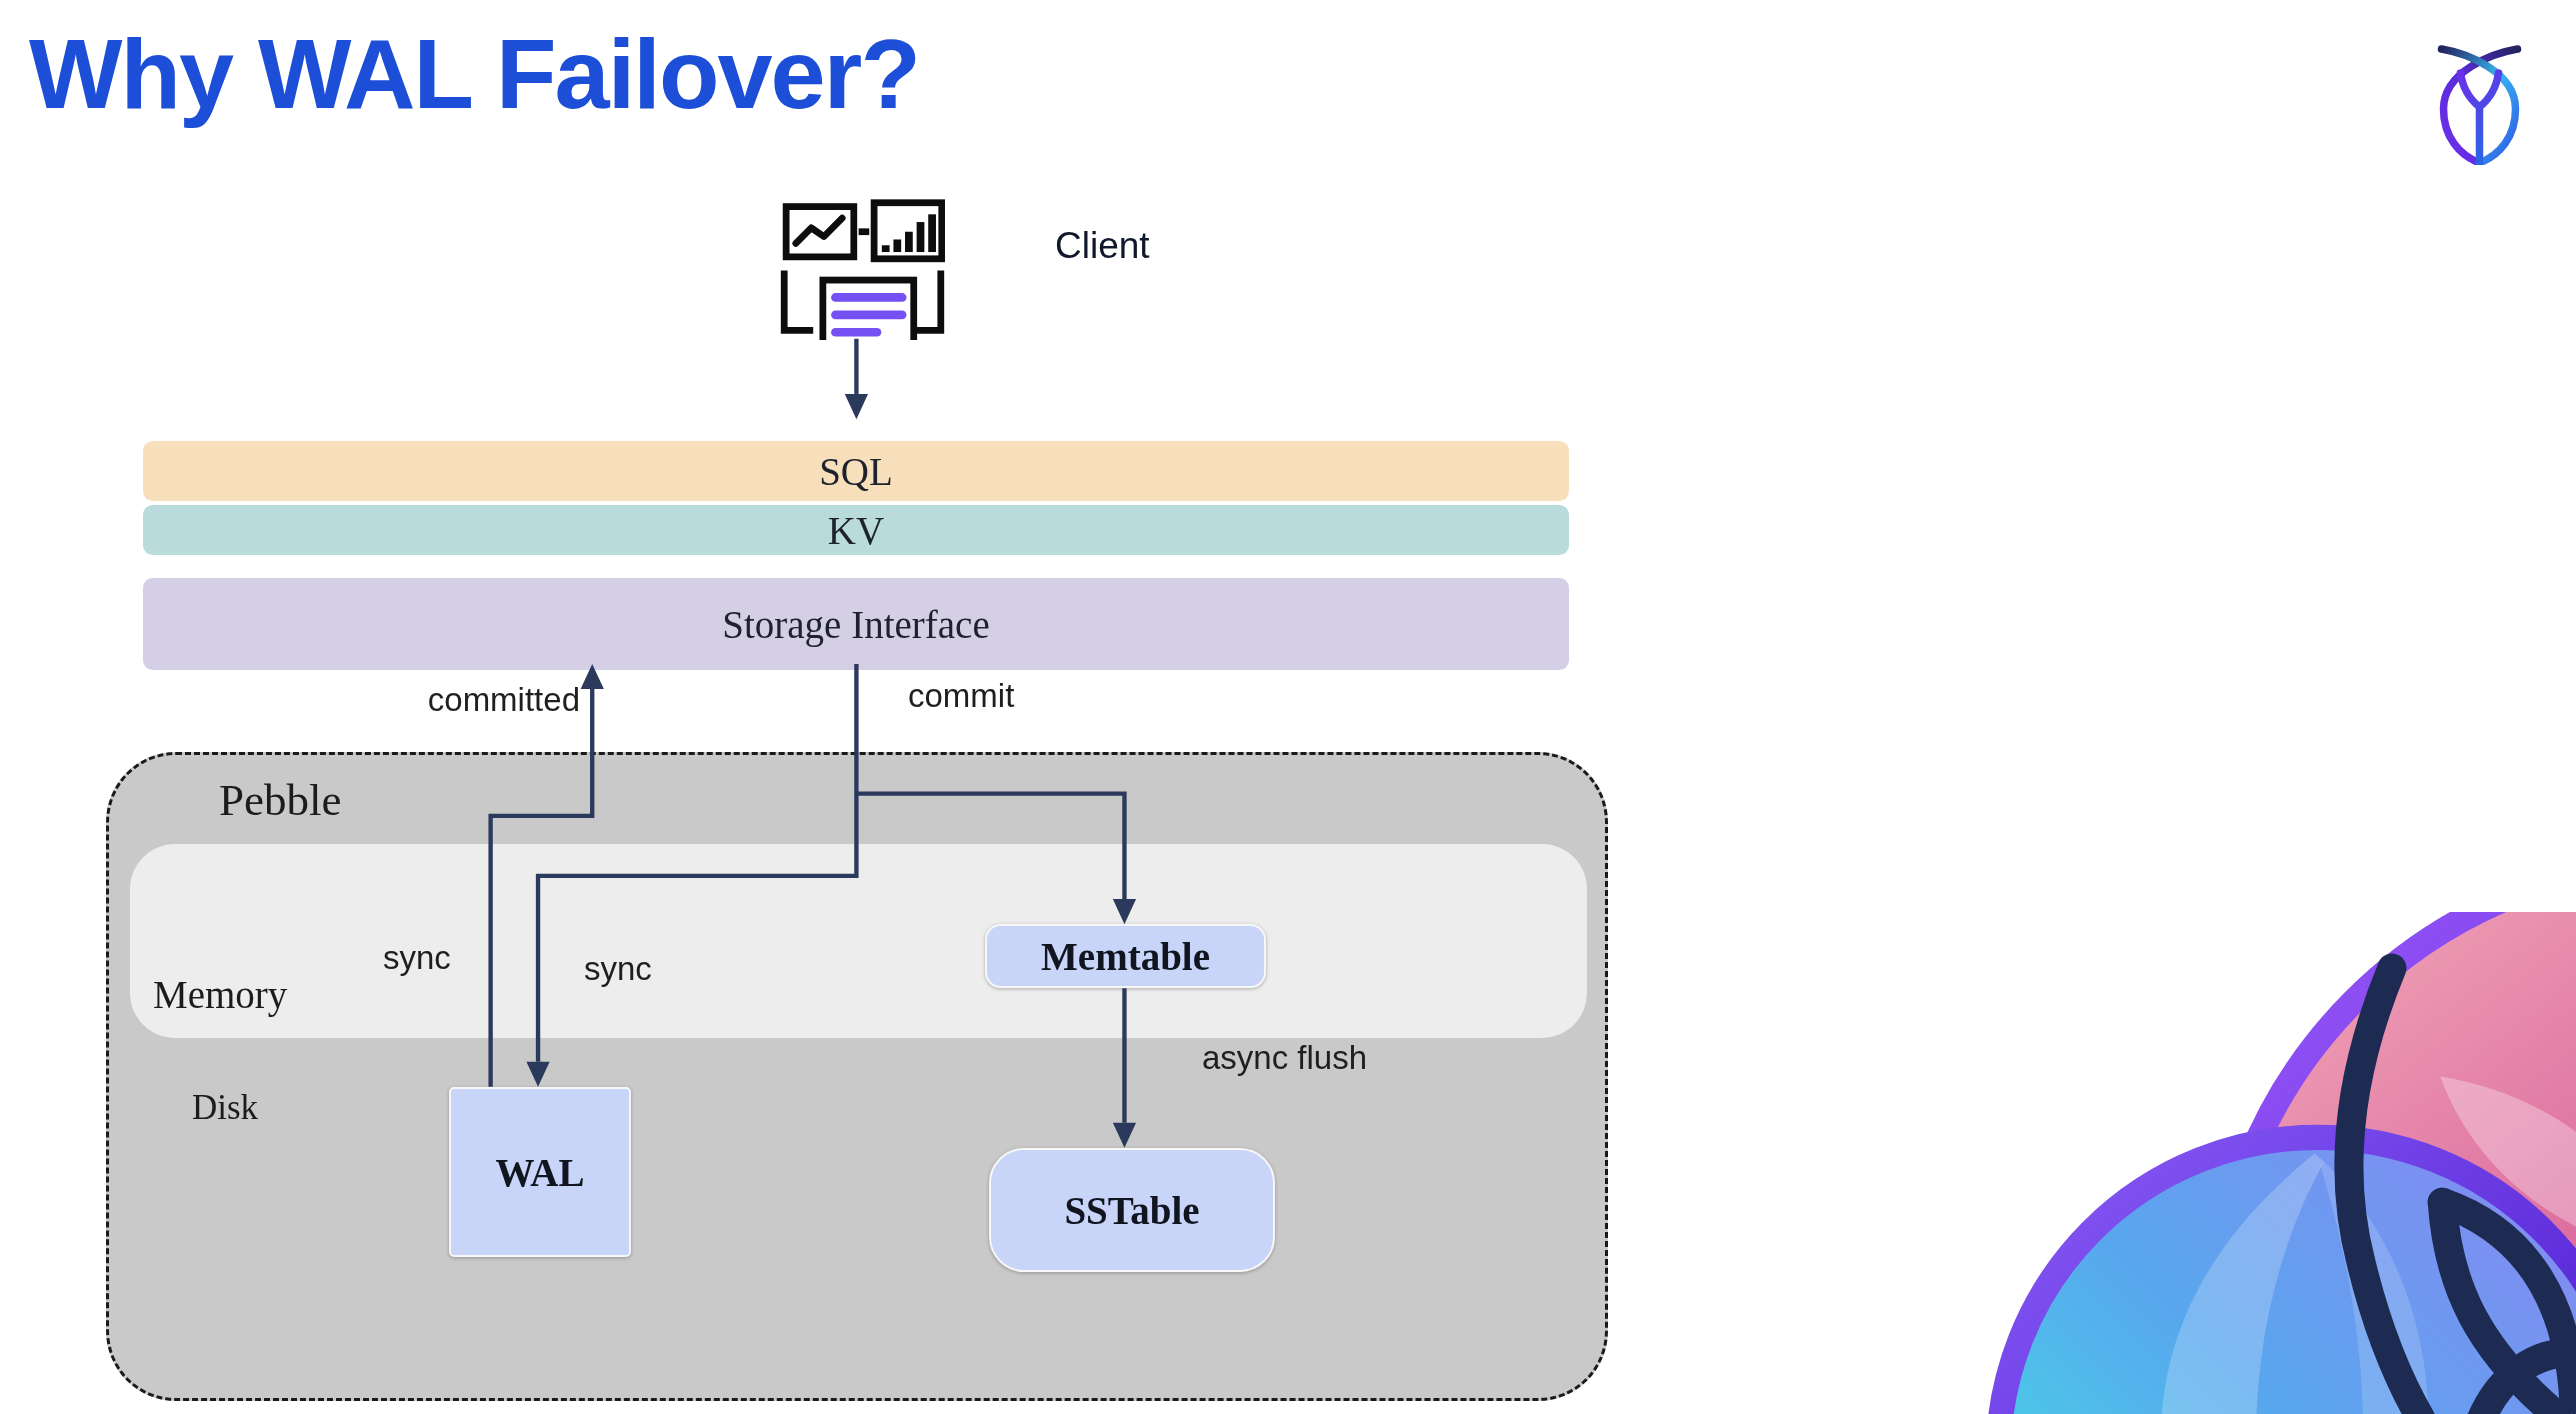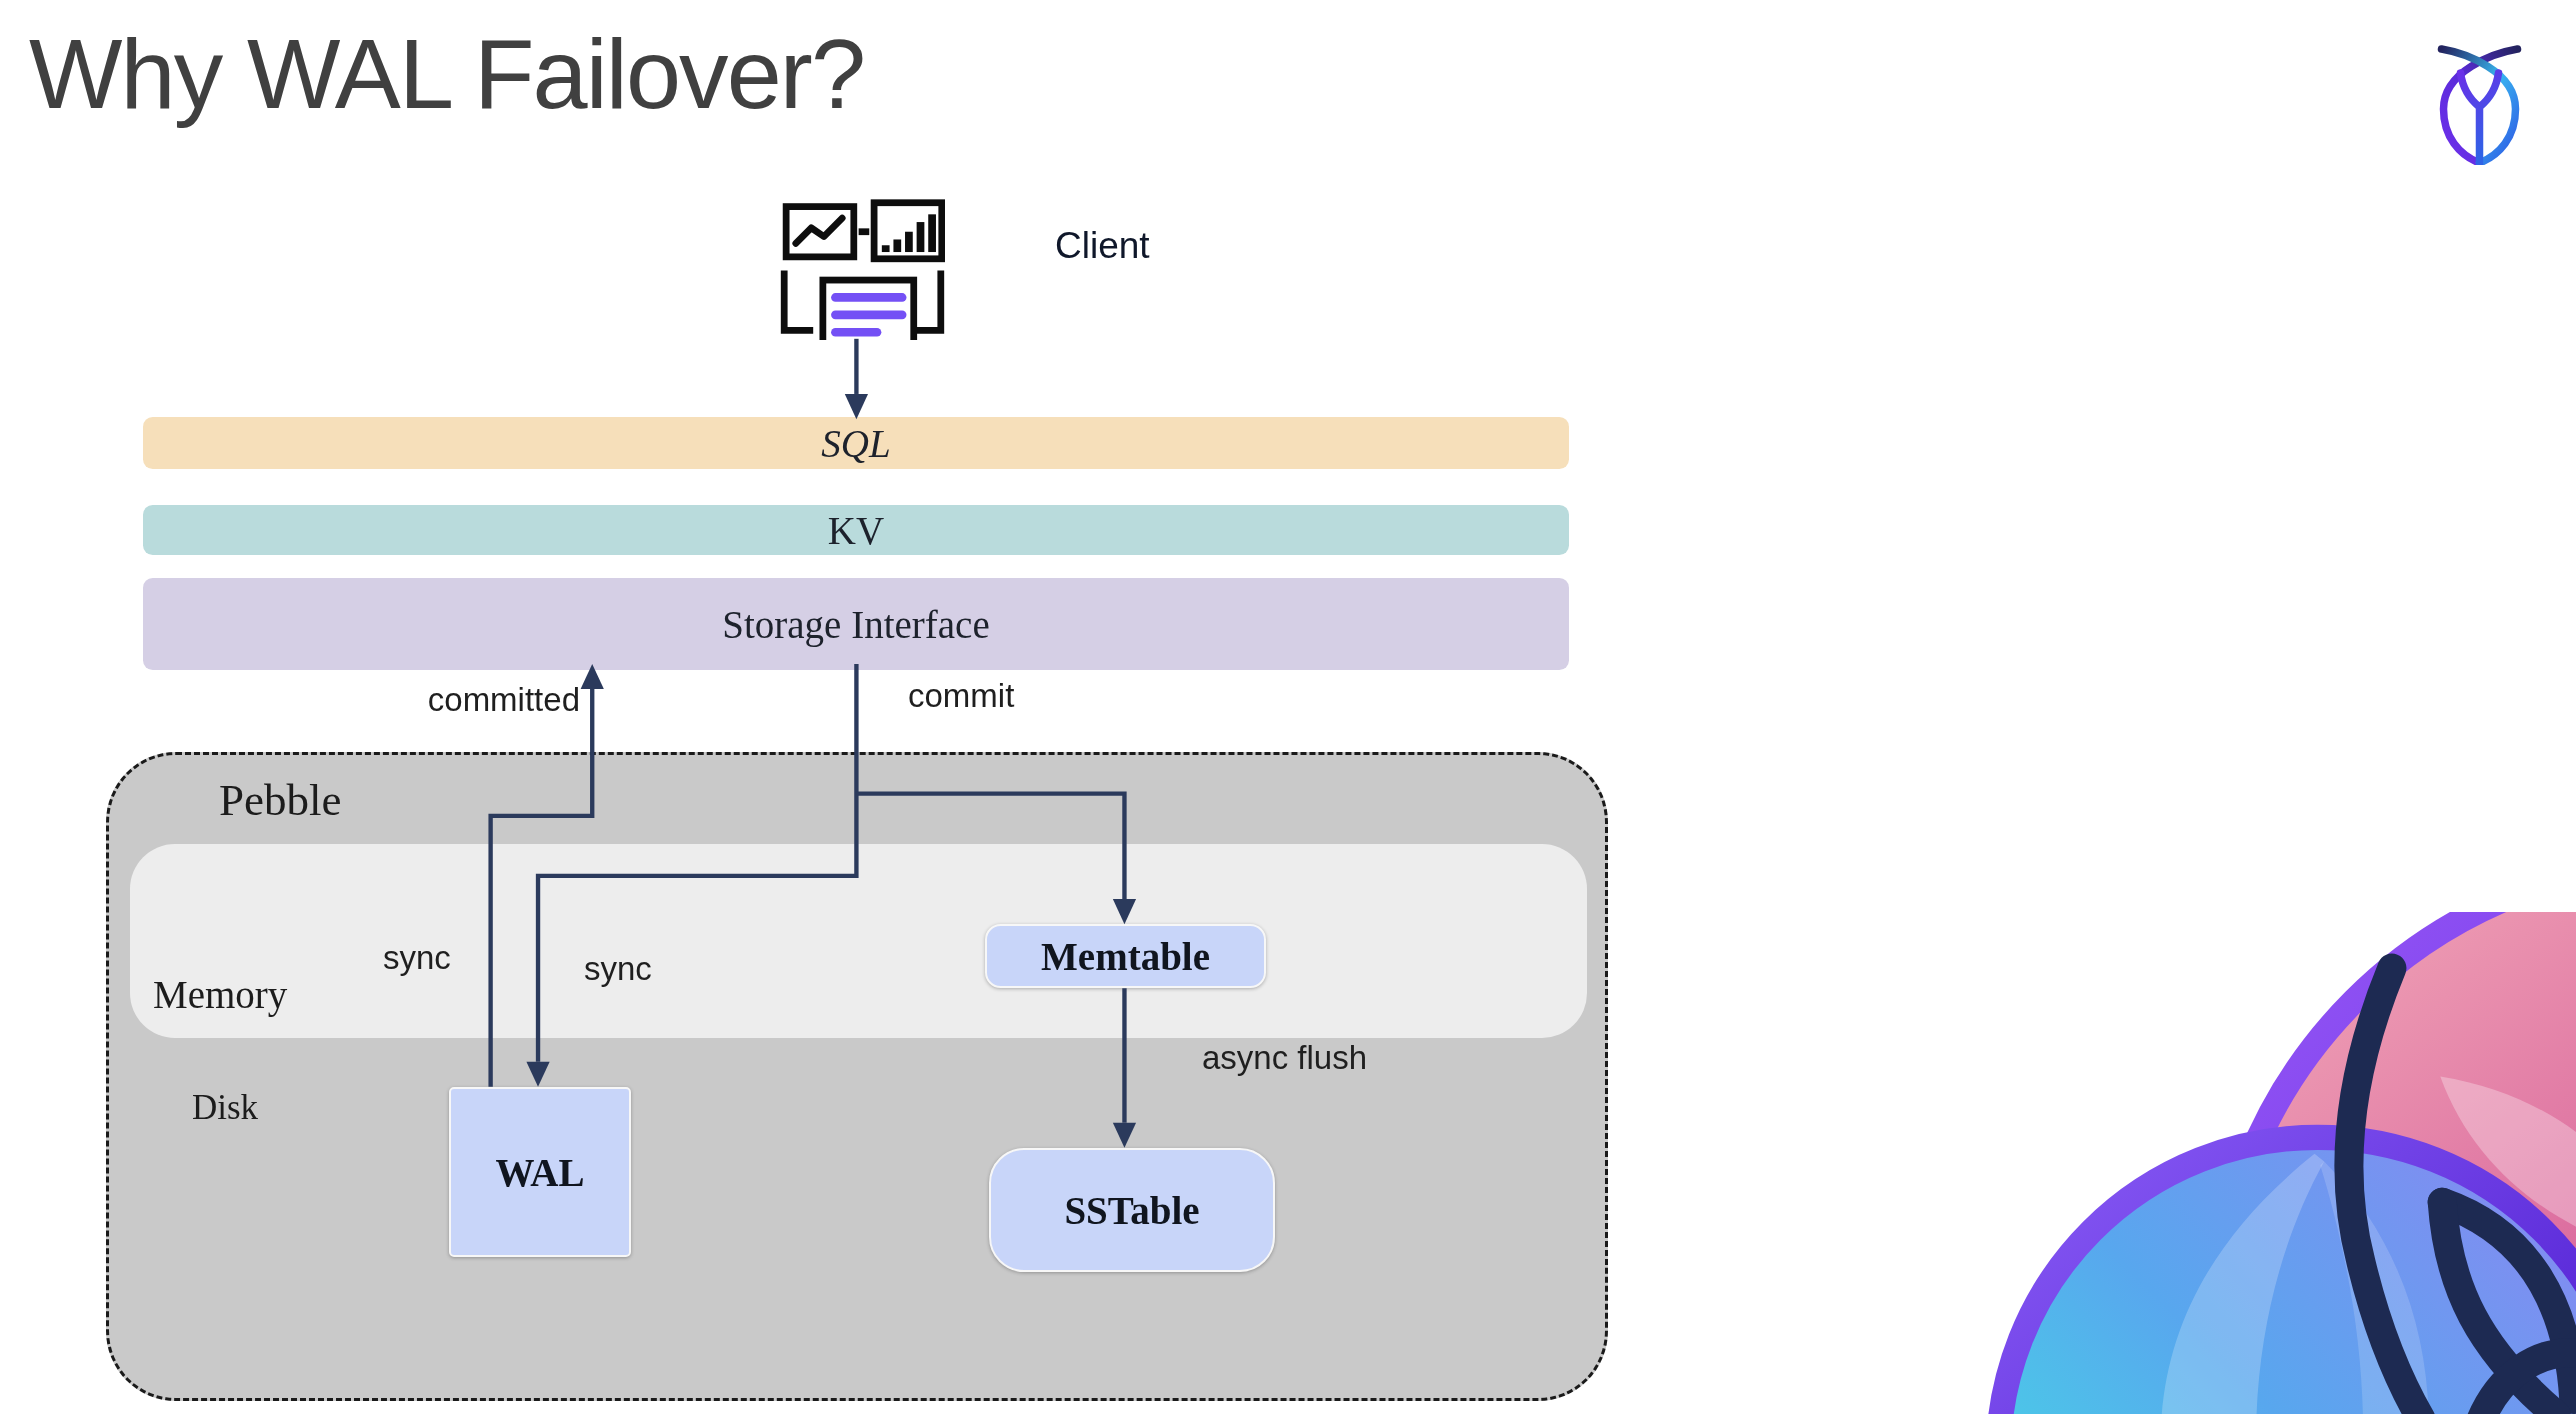"Why WAL Failover?" .title { color: #404040 -> #1d4ed8; font-weight: 400 -> 700 }
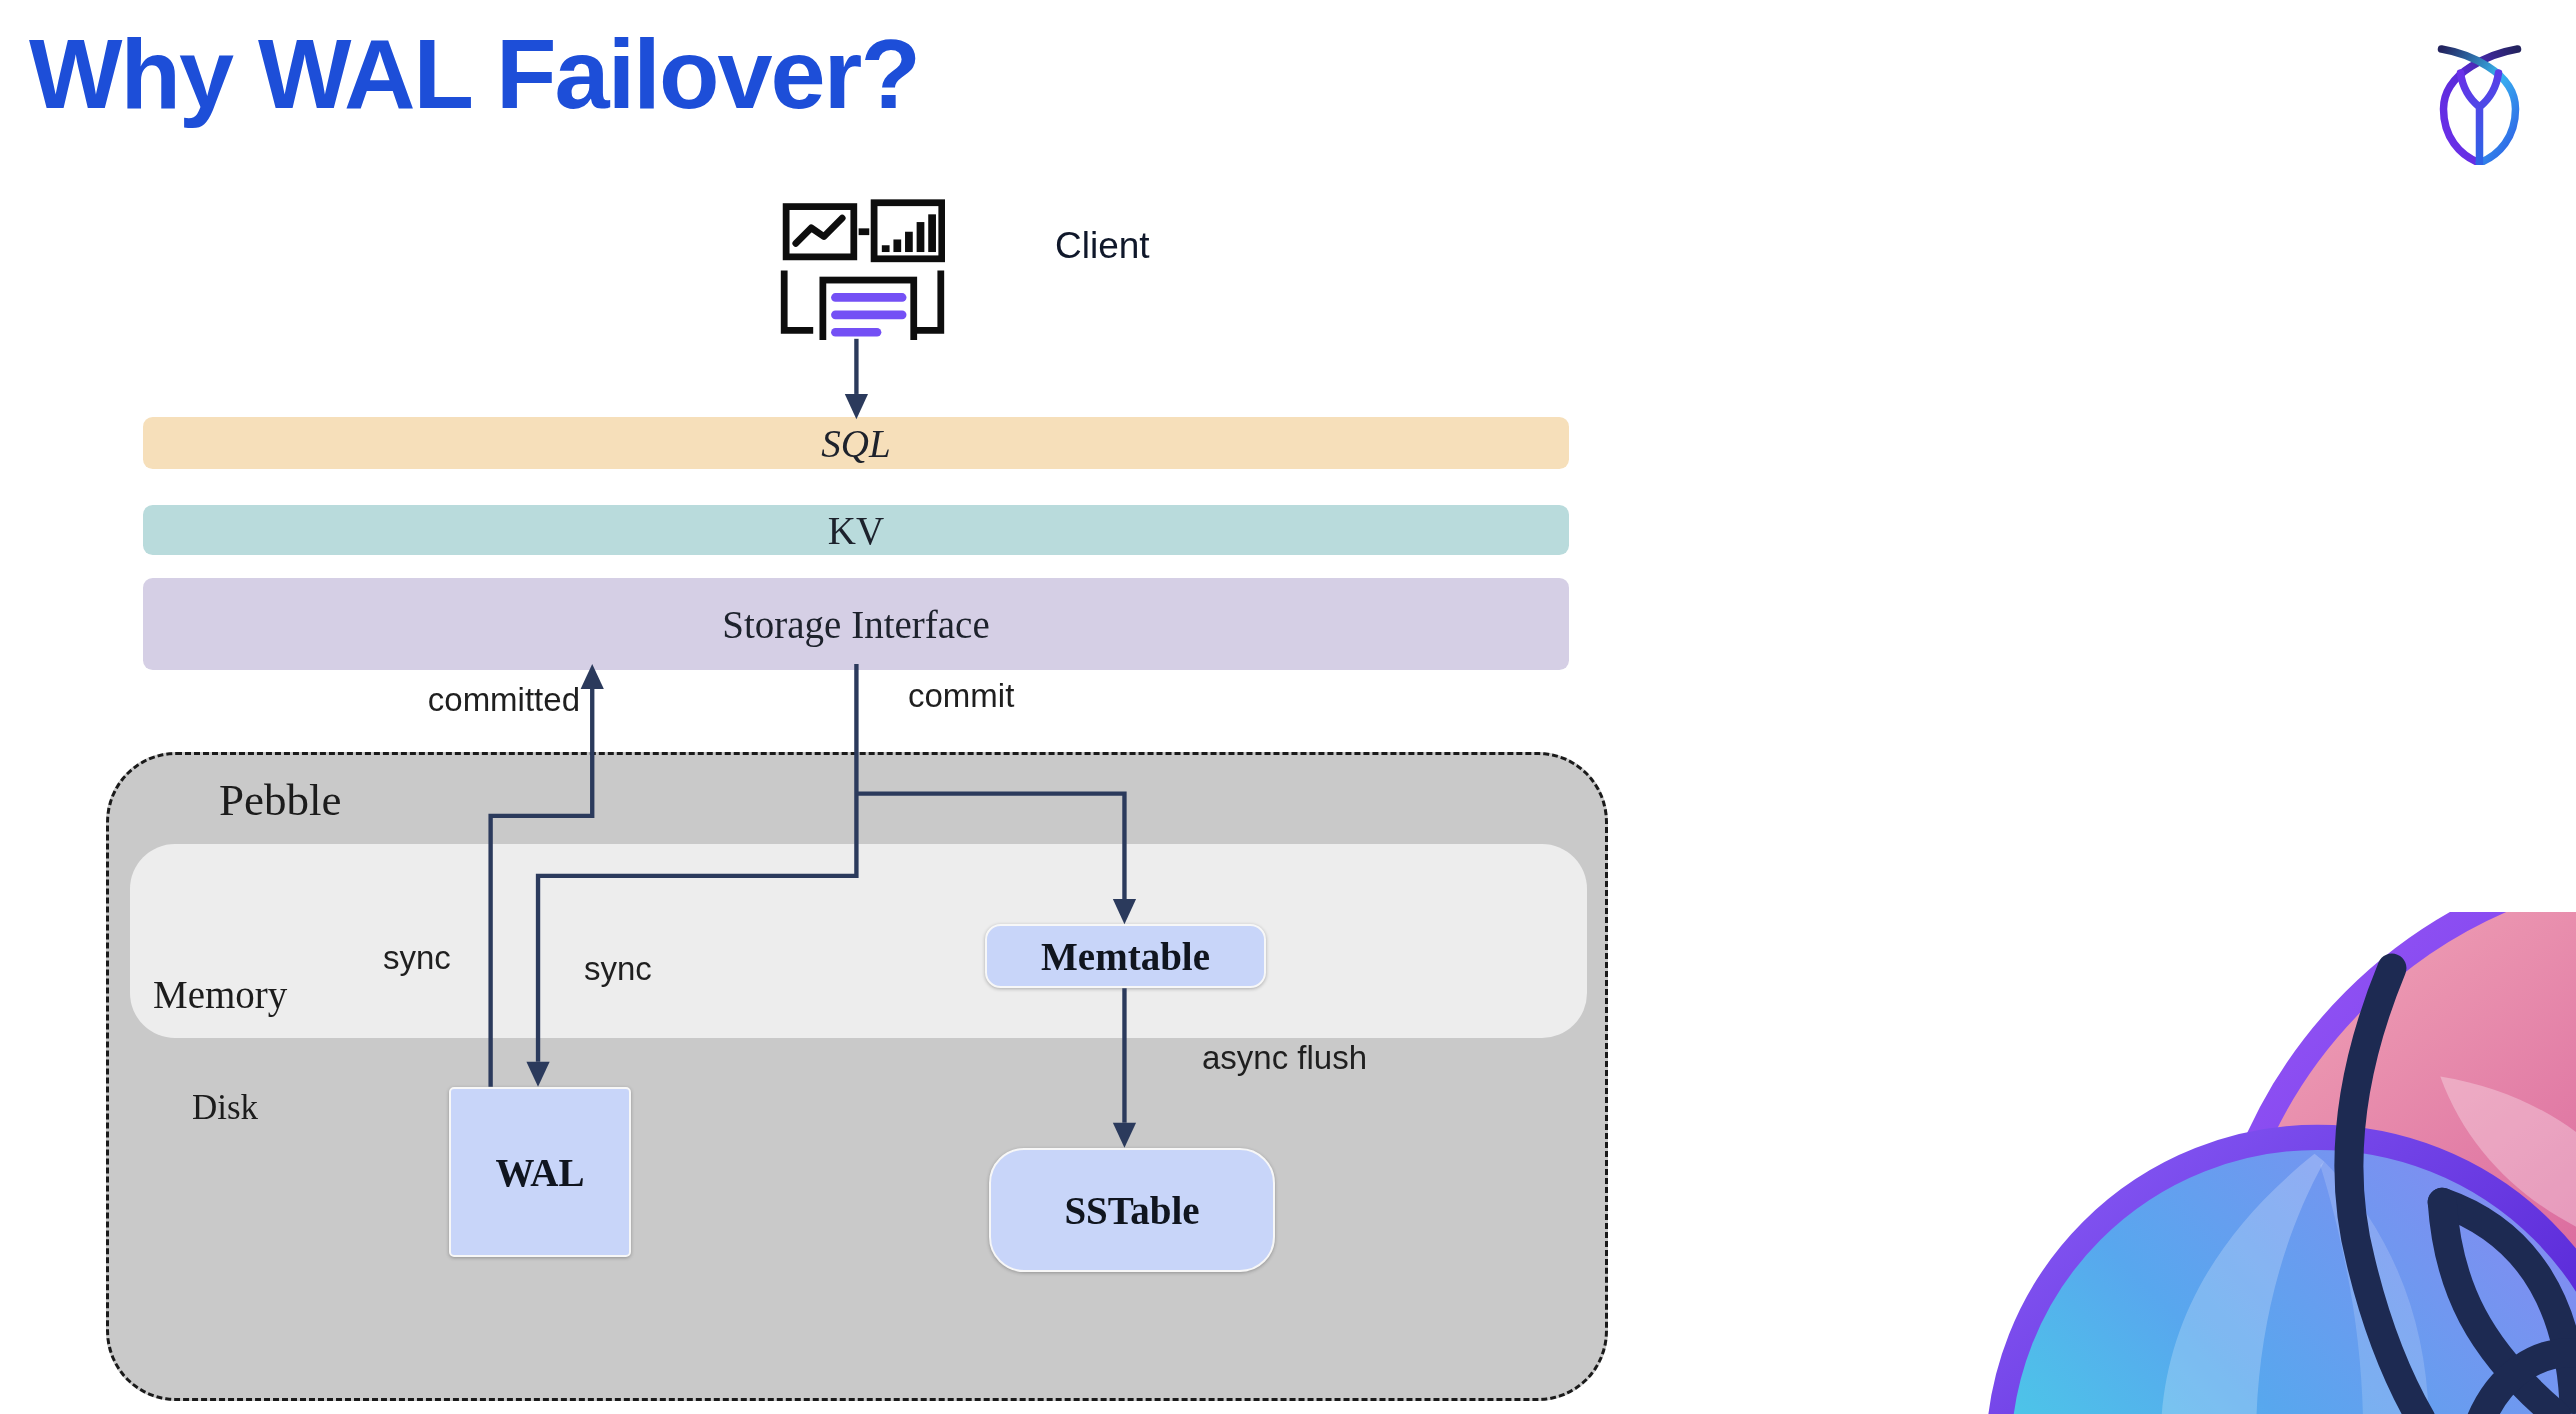"SQL" .layer.sql { font-style: italic -> none; height: 52px -> 60px; top: 417px -> 441px }
